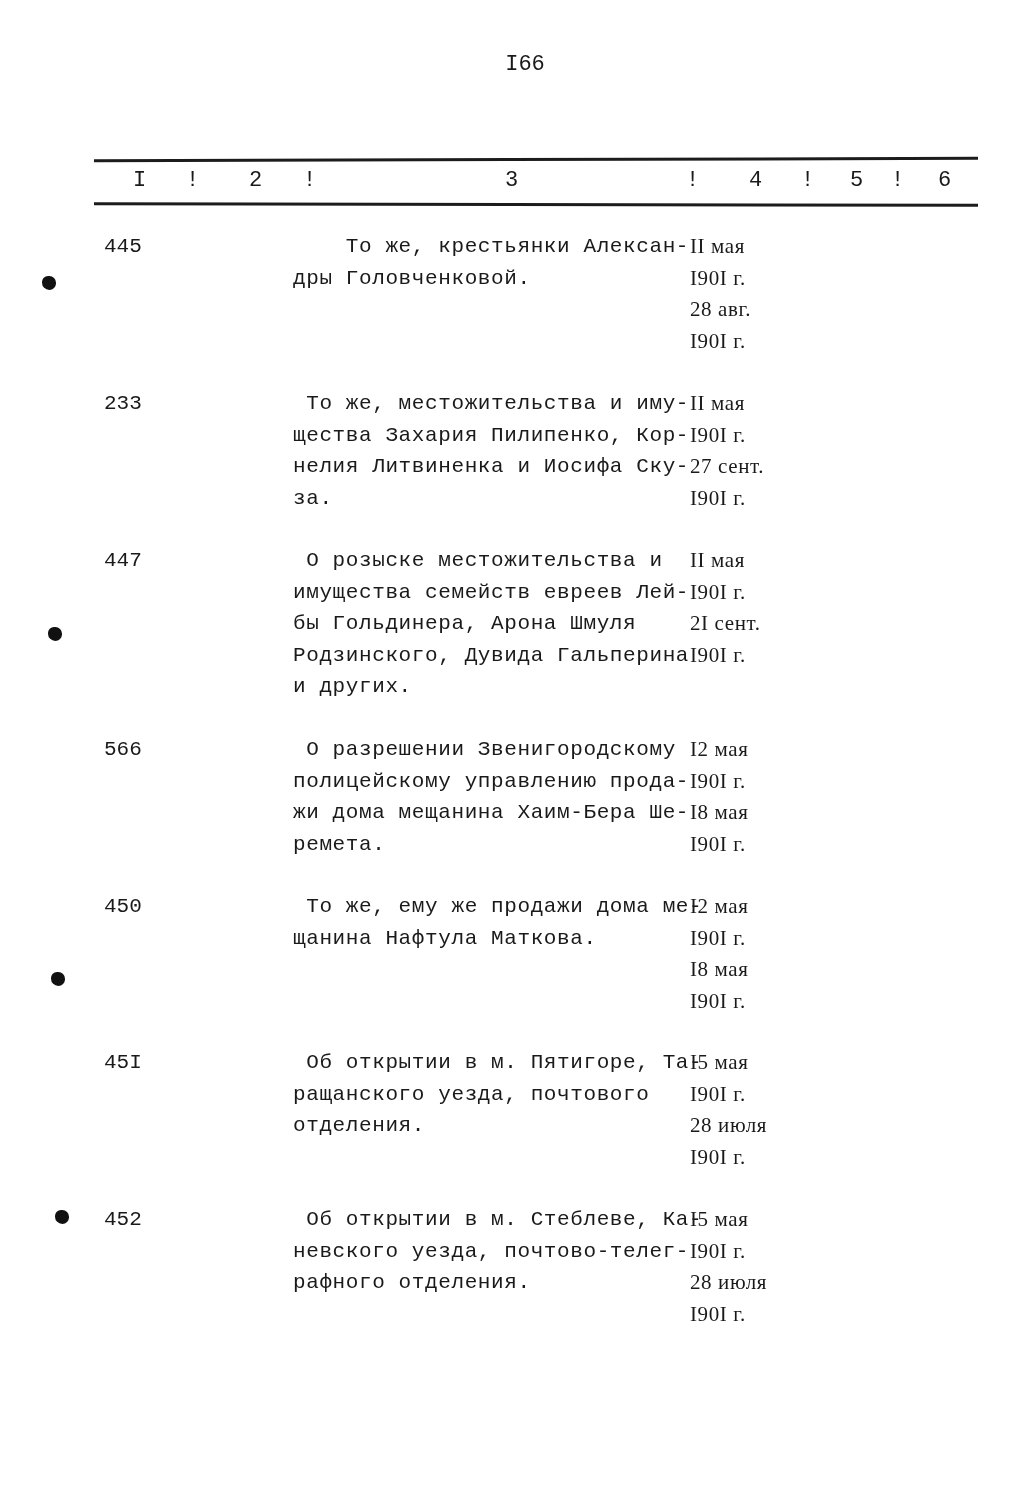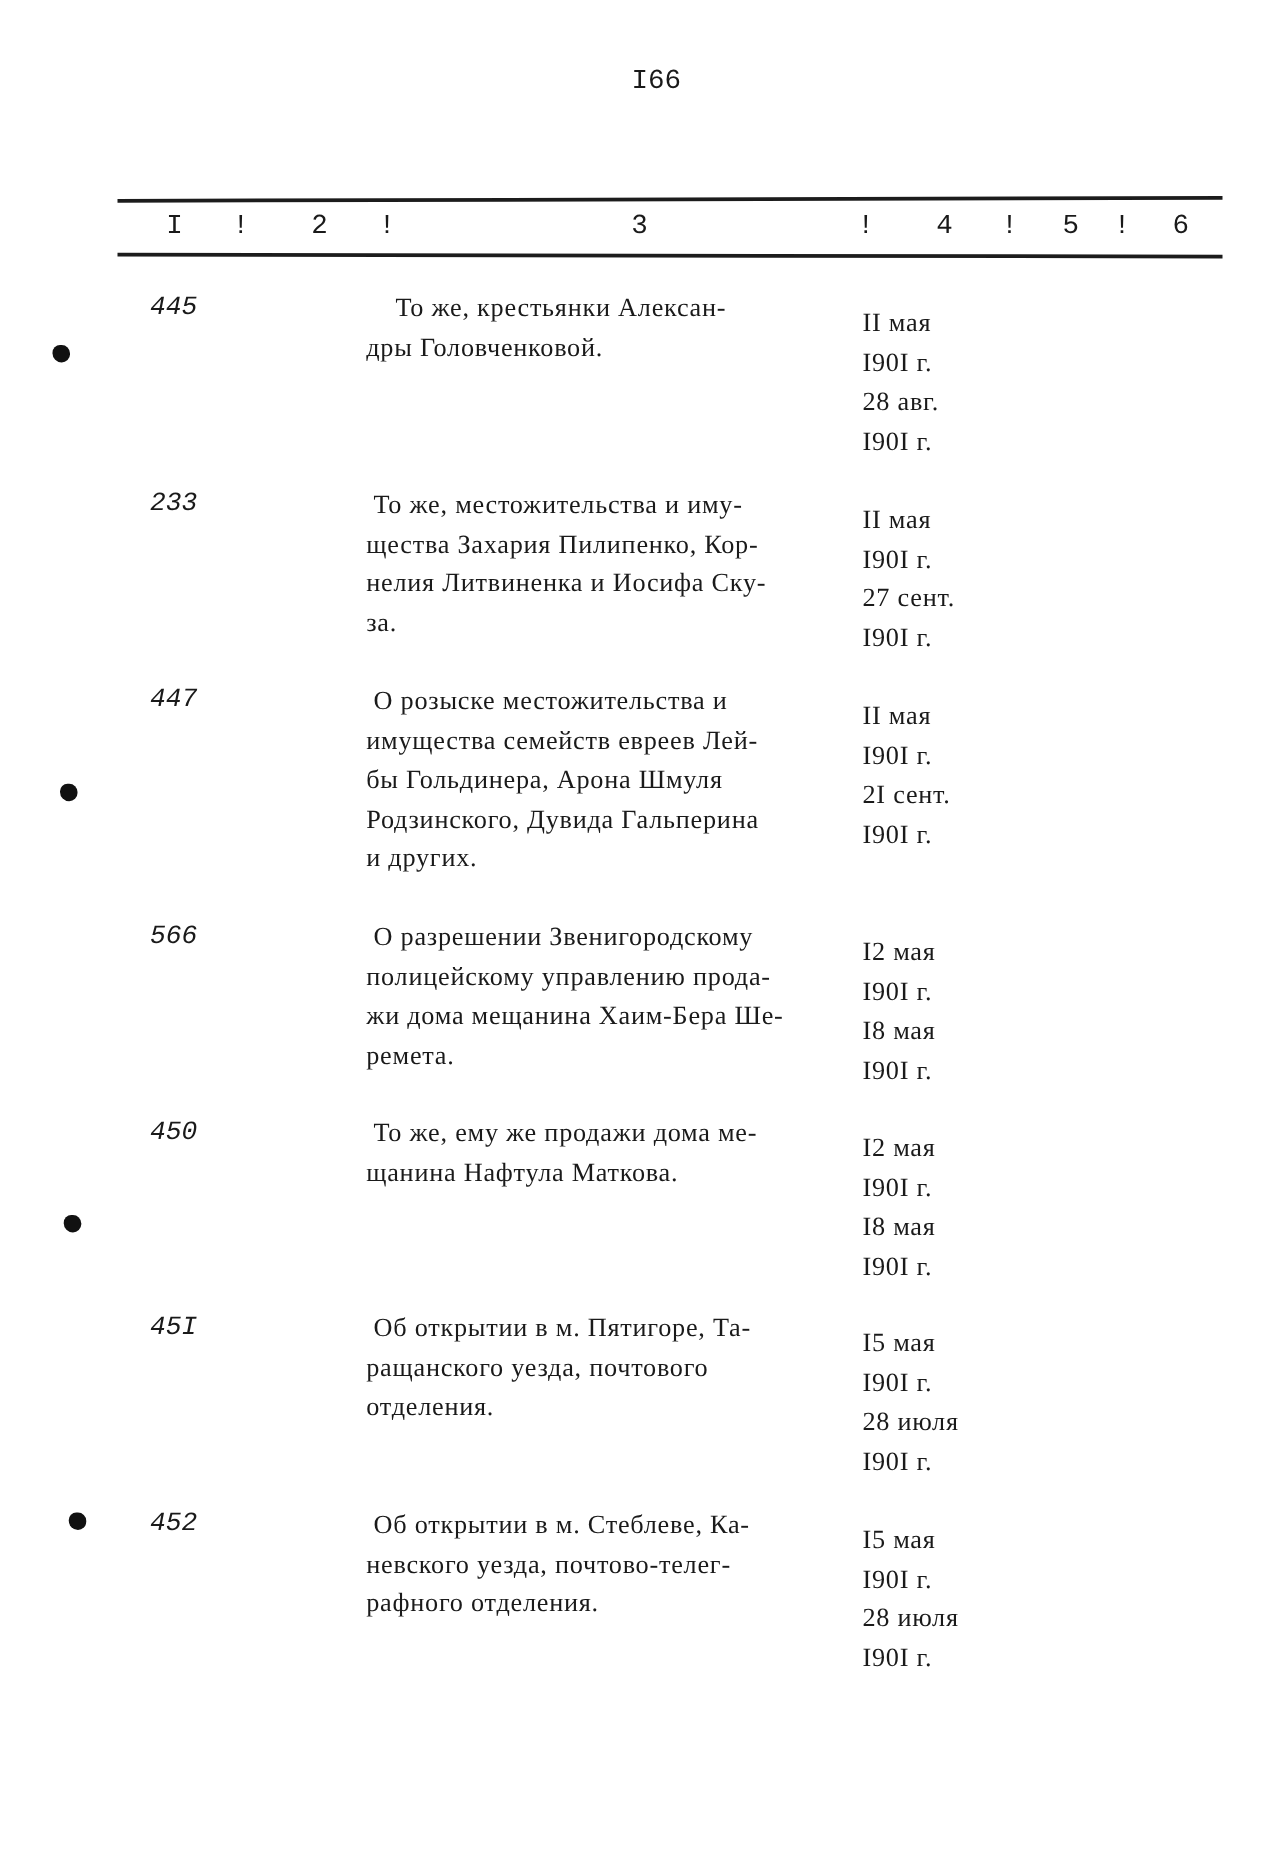"445" .entry .num { font-style: italic -> none; left: 120px -> 104px }
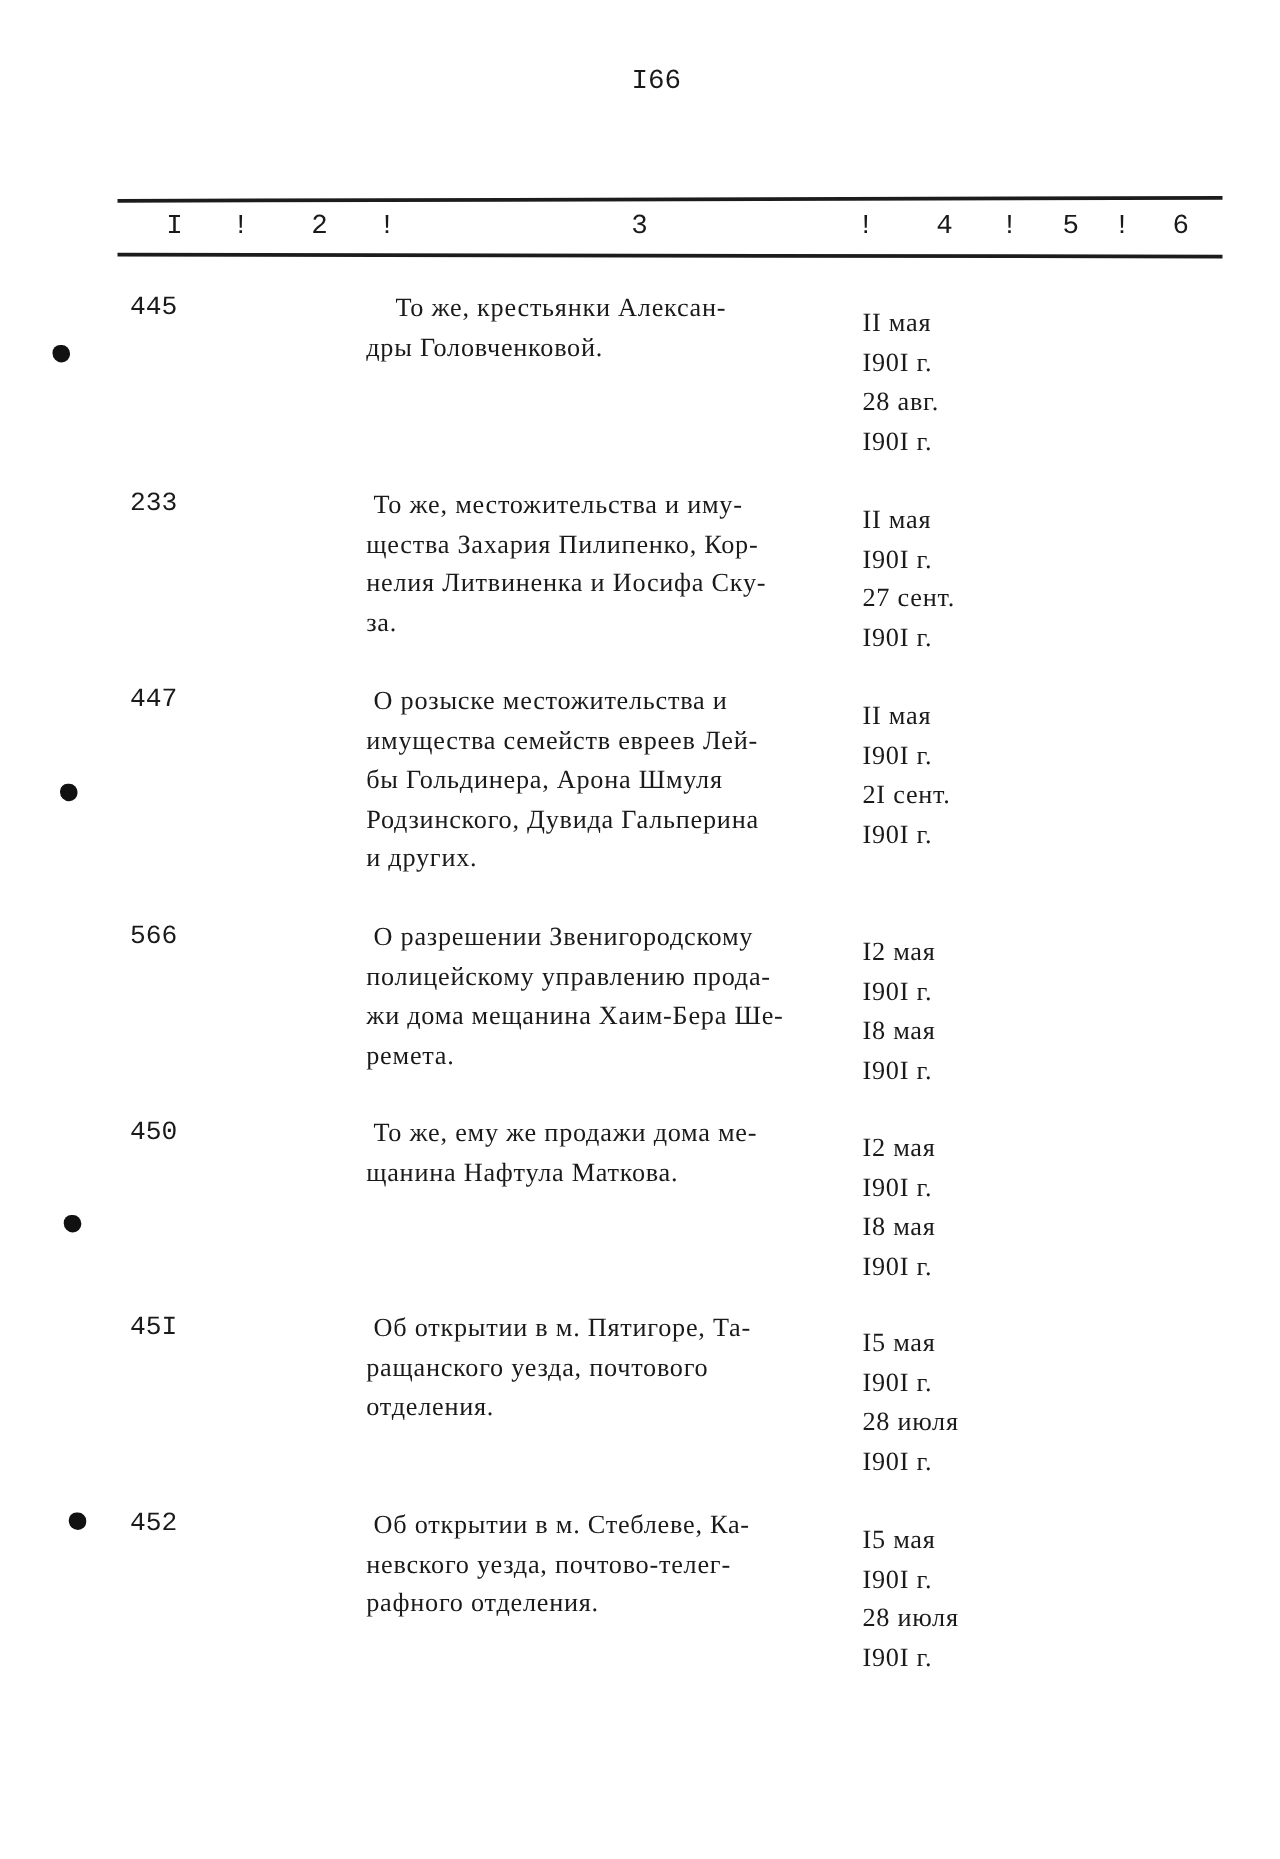"То же, крестьянки Алексан-" .entry .desc { font-family: Liberation Serif, serif -> Liberation Mono, monospace }
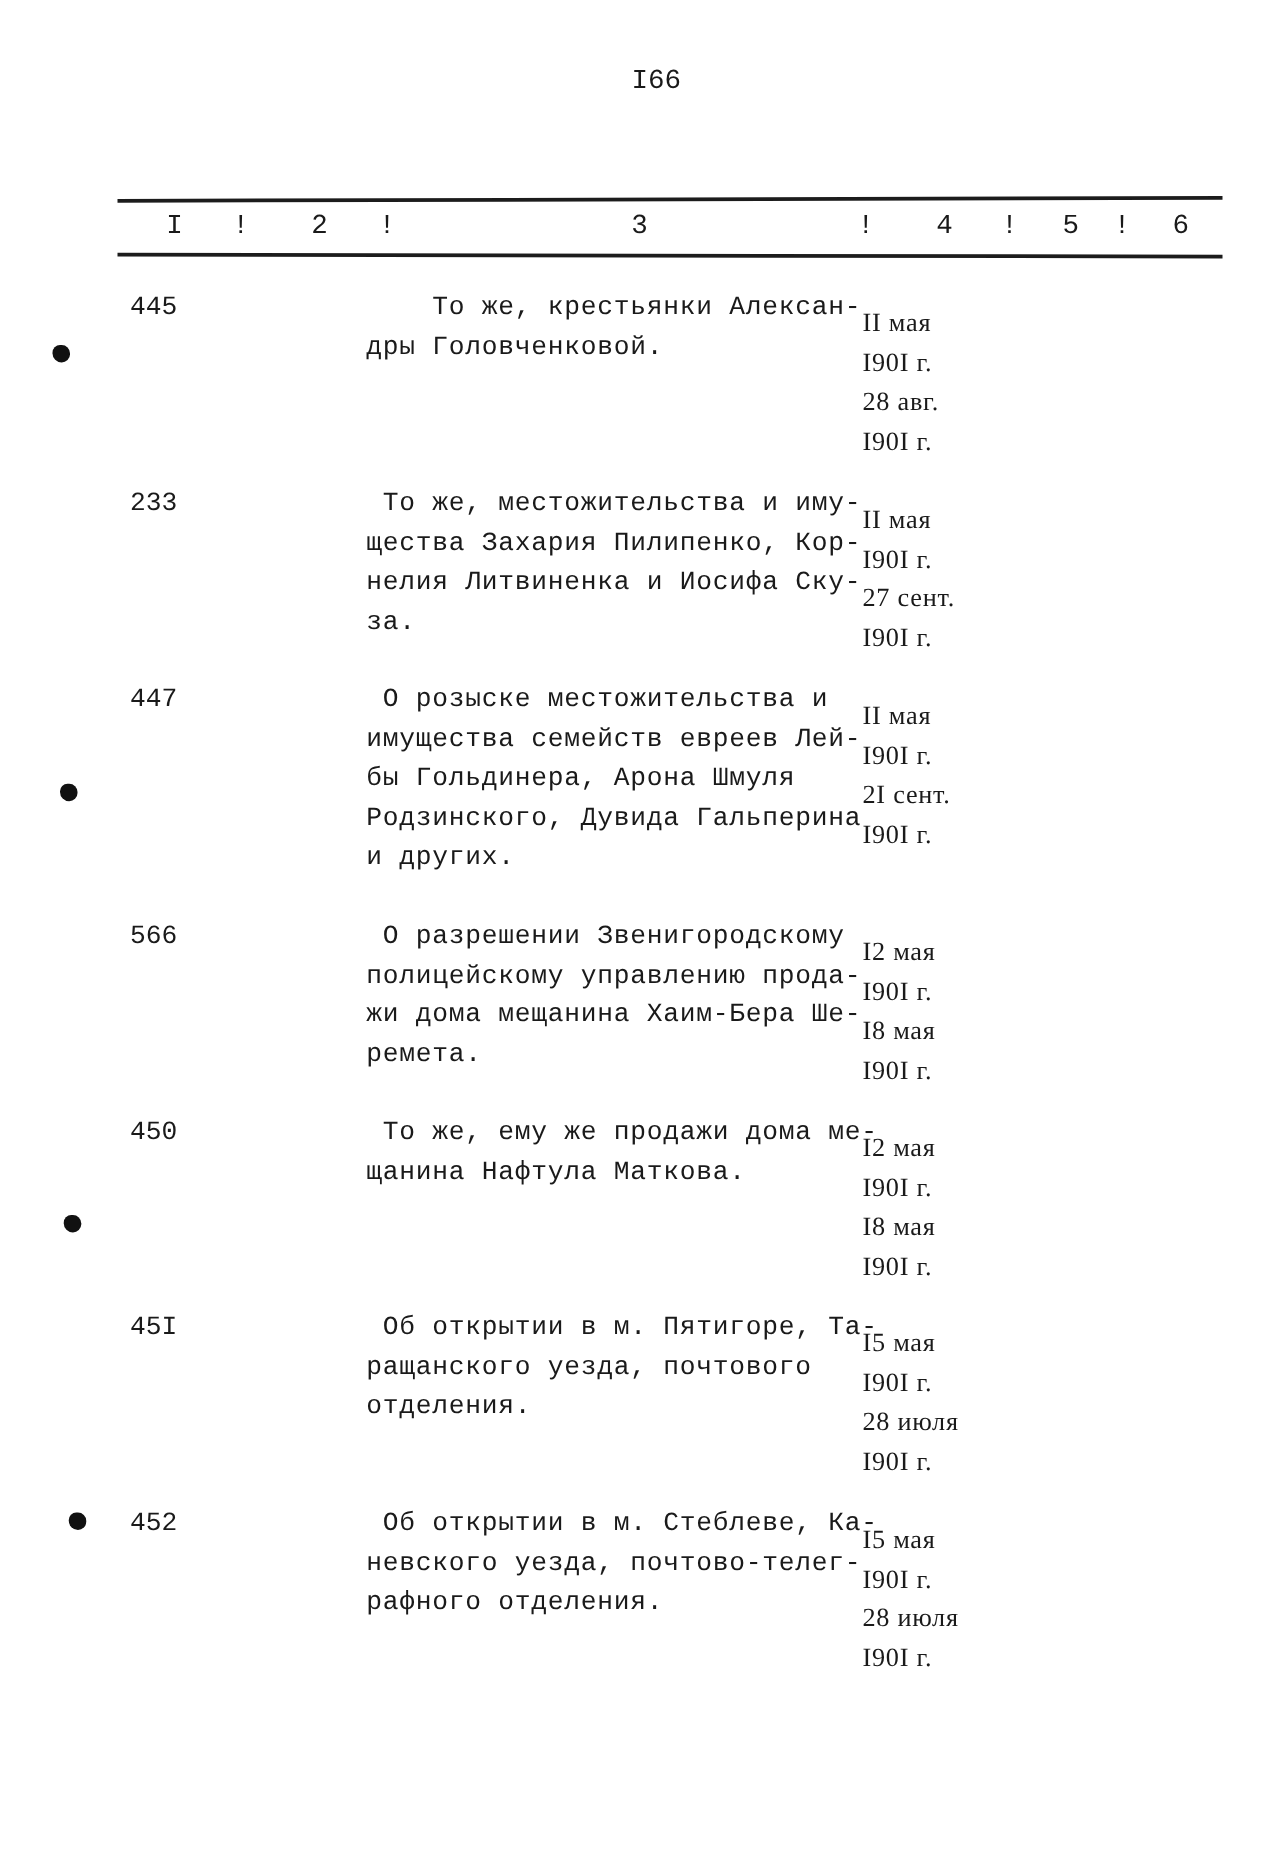"II мая" .entry .dates { margin-top: 12px -> none }
